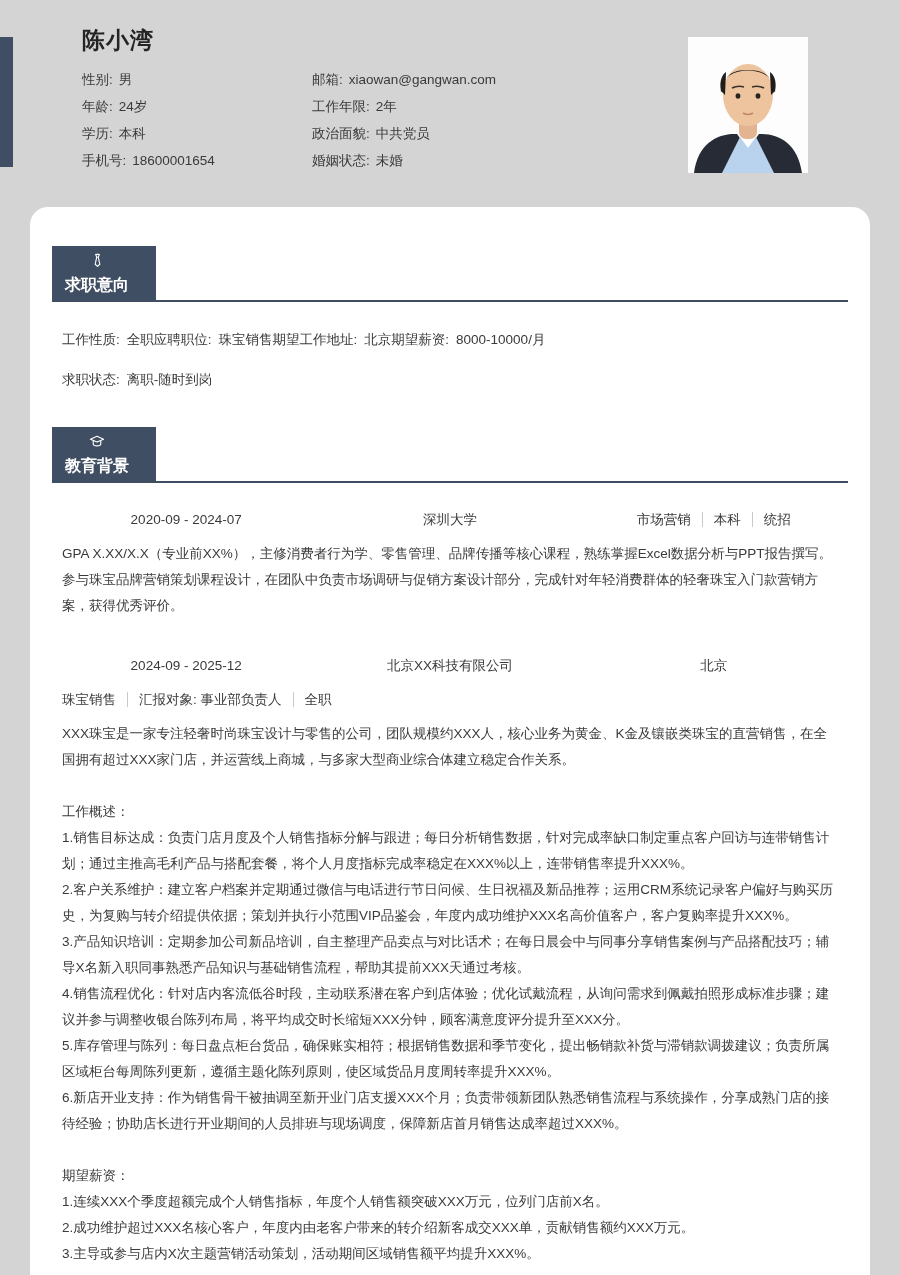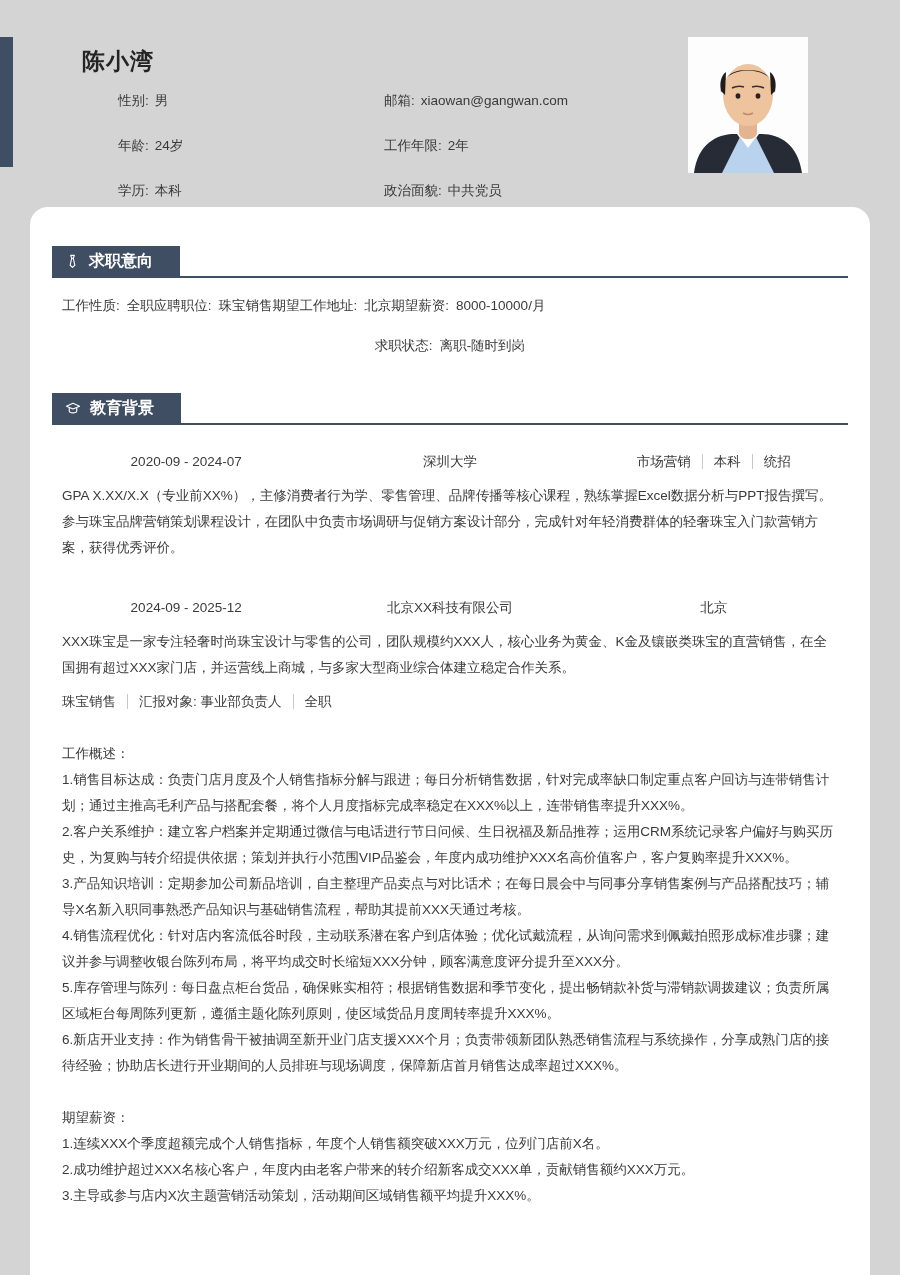"陈小湾" .header { padding: 46px 0 0 82px -> 25px 0 0 82px }
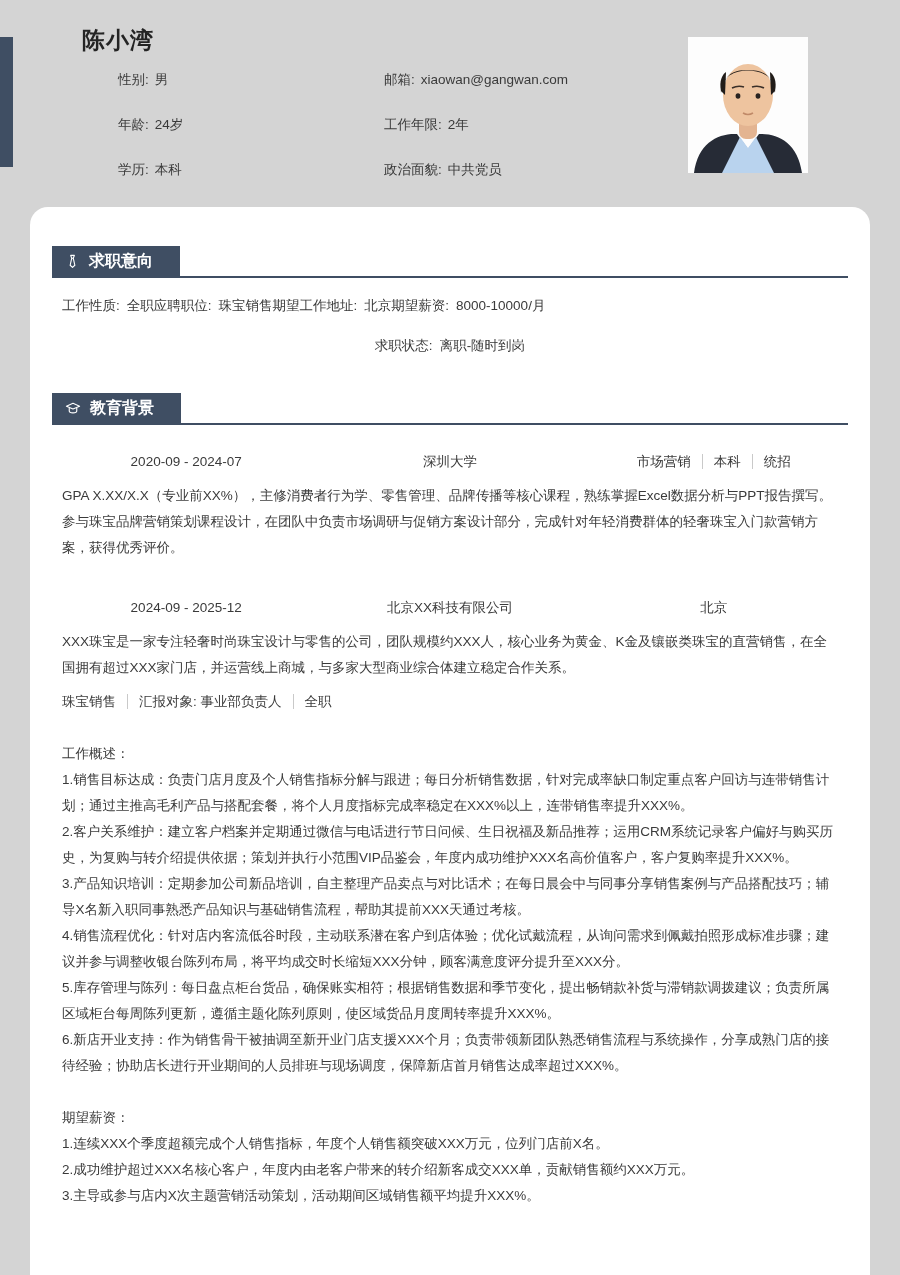"性别: 男" .info-col { gap: 27px -> 9px; margin-left: 36px -> none }
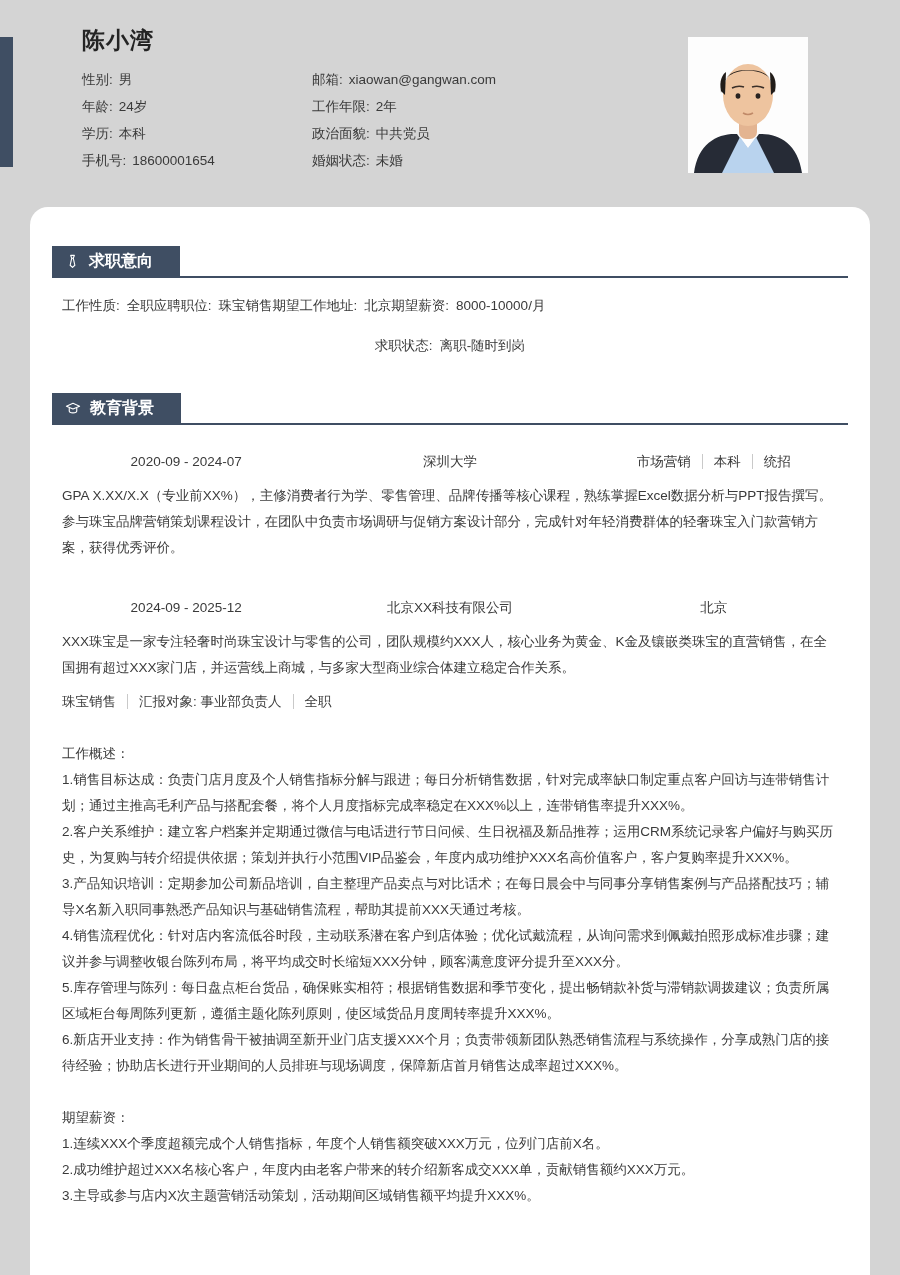"求职意向" .sec-tab { flex-direction: none -> column }
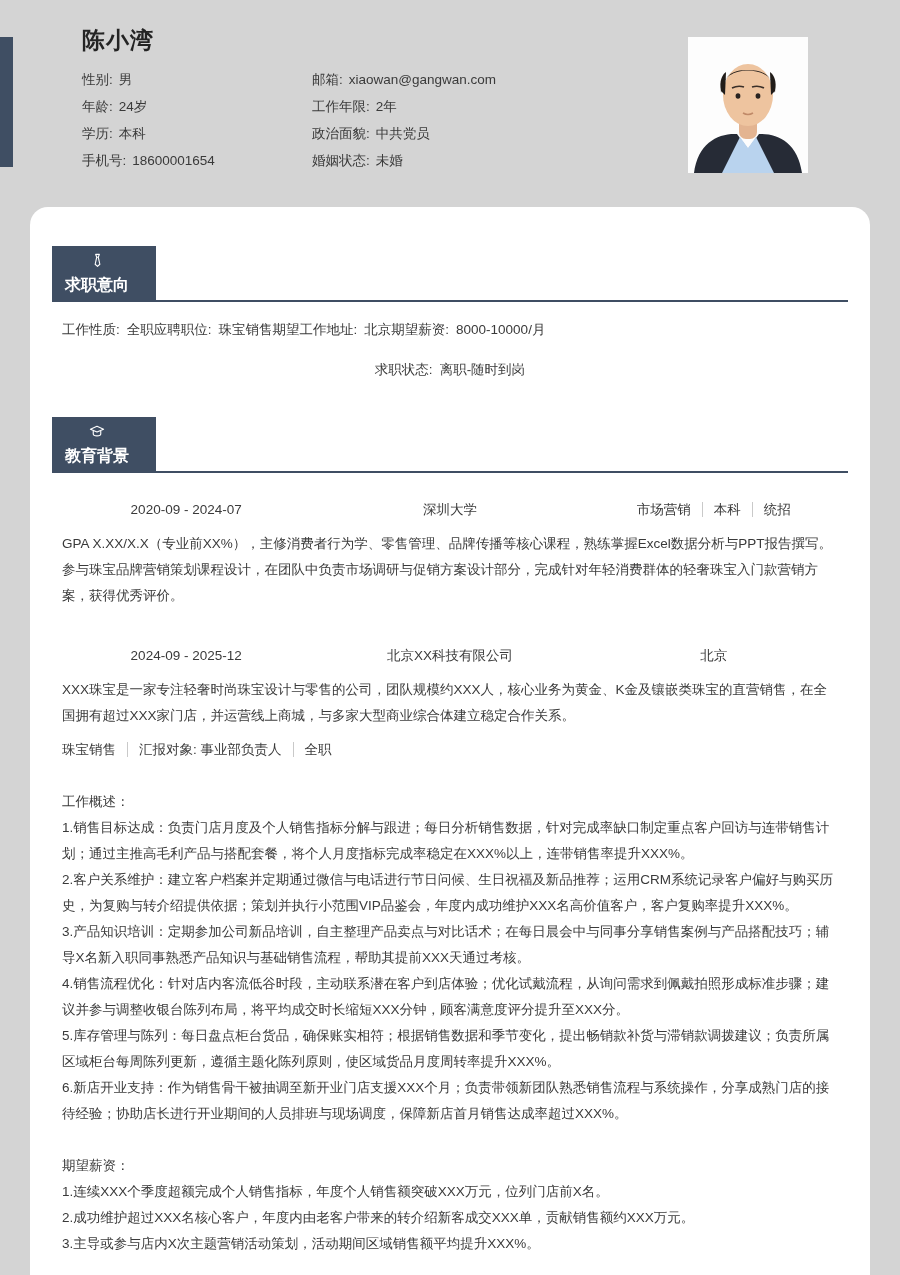"工作性质: 全职" .intent-row { margin-top: 15px -> 25px }
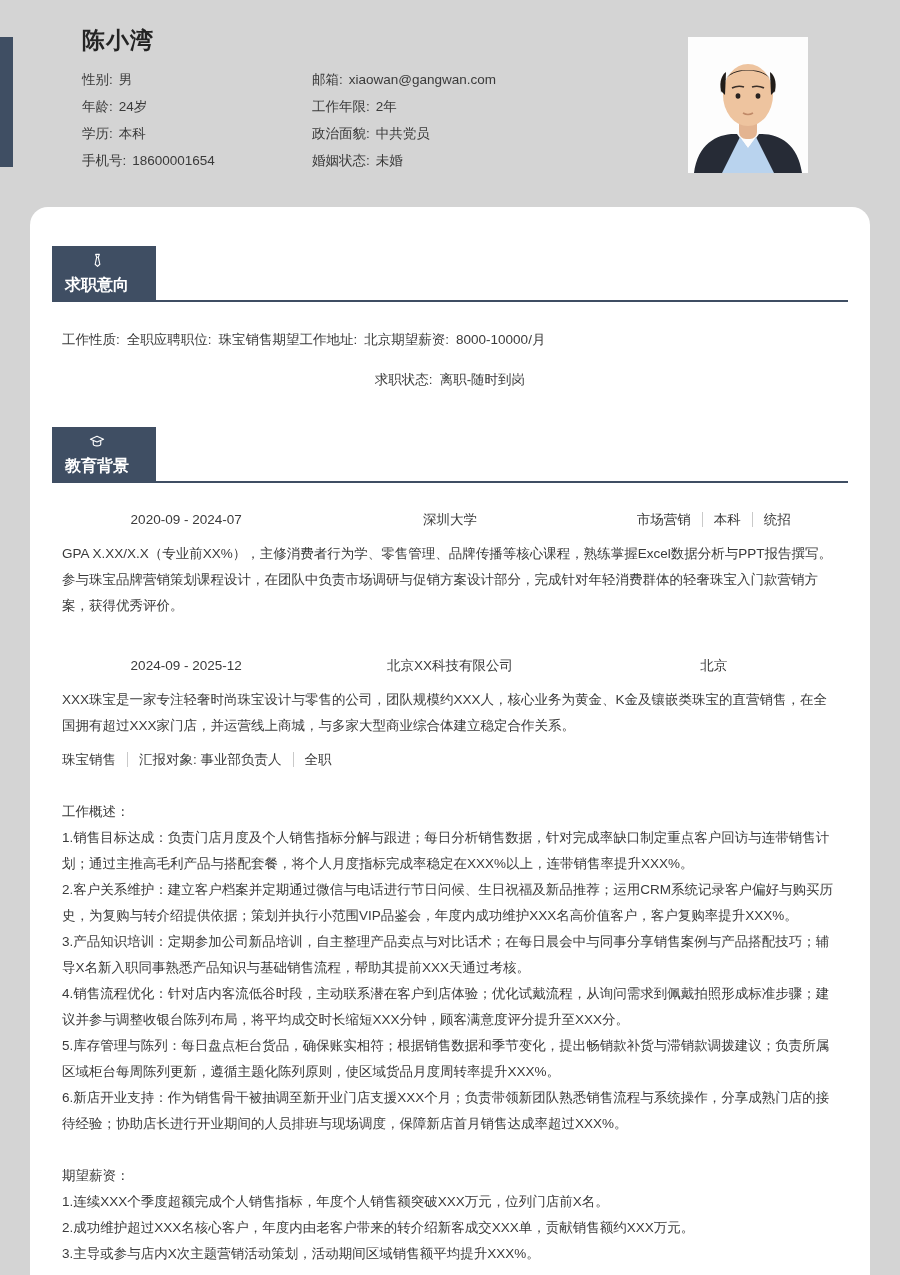"求职状态: 离职-随时到岗" .intent-row.second { justify-content: center -> none }
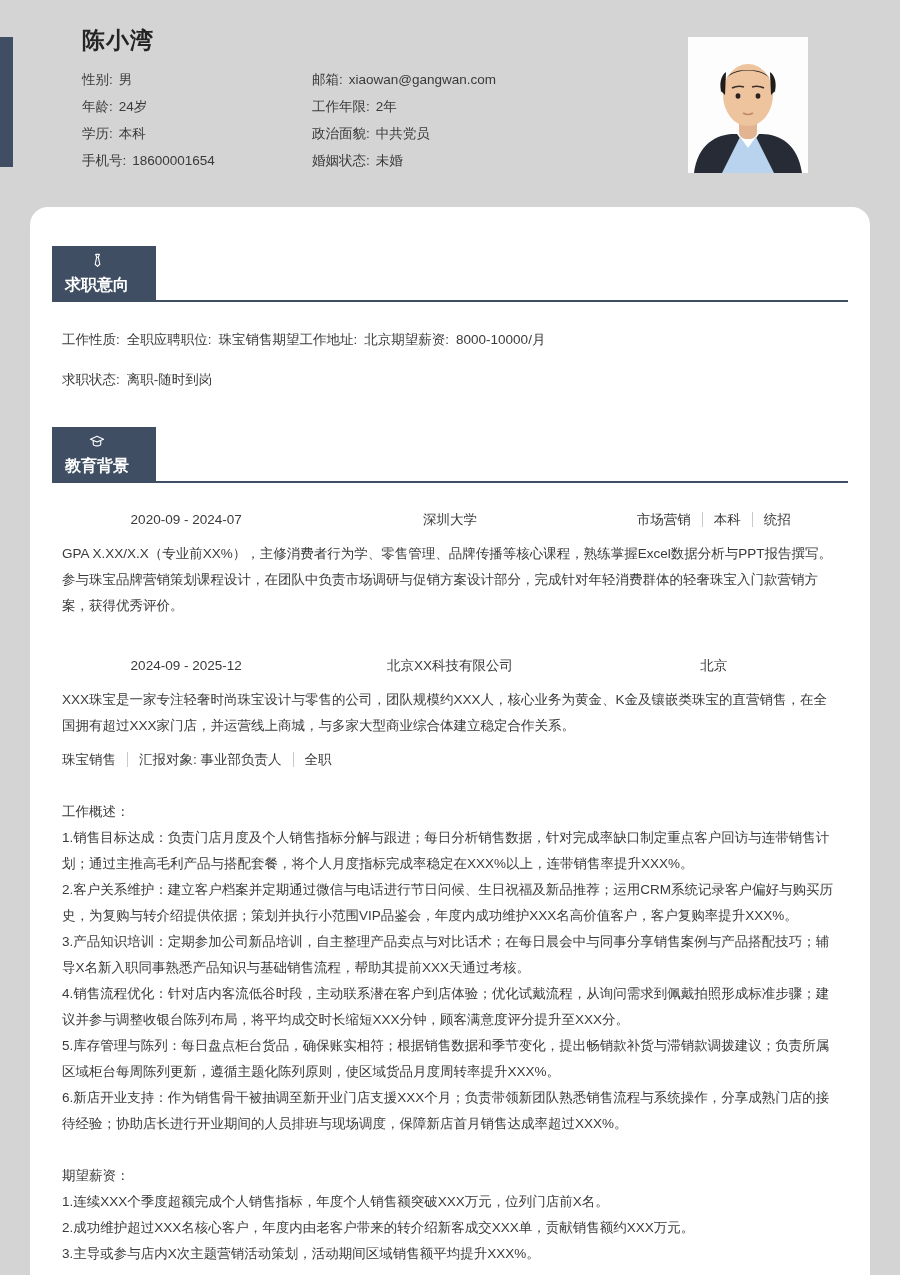"XXX珠宝是一家专注轻奢时尚珠宝设计与零售的公司，团队规模约XXX人，核心业务为" div.para { order: before "珠宝销售 汇报对象: 事业部负责人 全职" -> after "珠宝销售 汇报对象: 事业部负责人 全职" }
